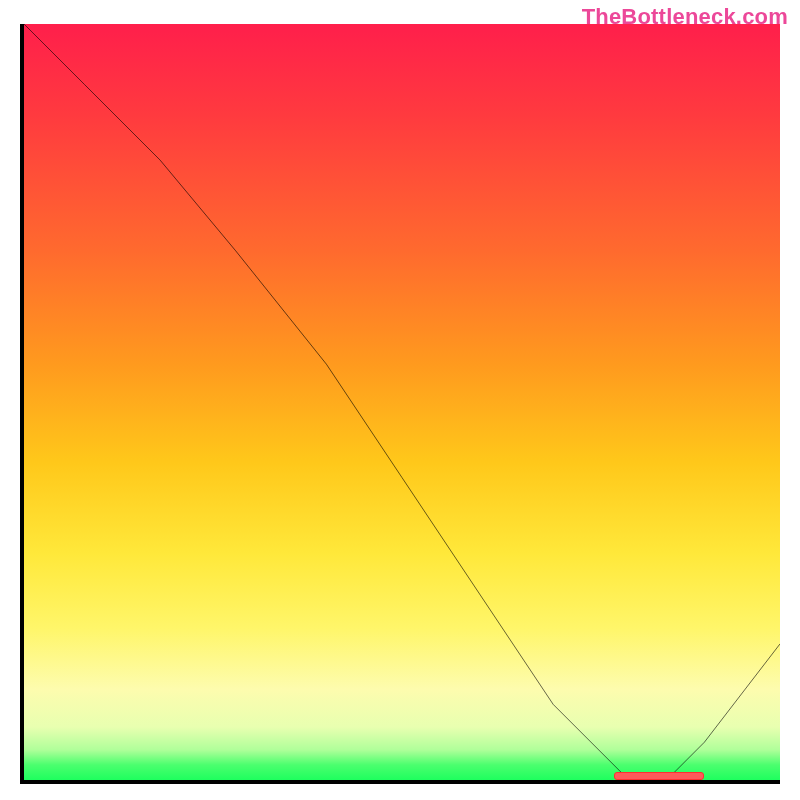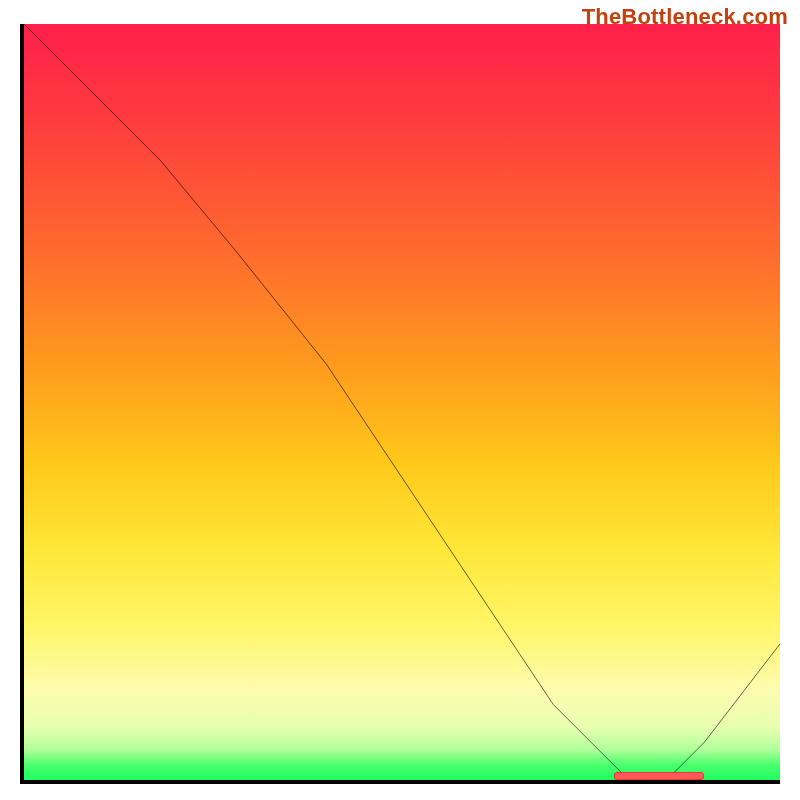"TheBottleneck.com" .watermark { color: #c2410c -> #ec4899 }
